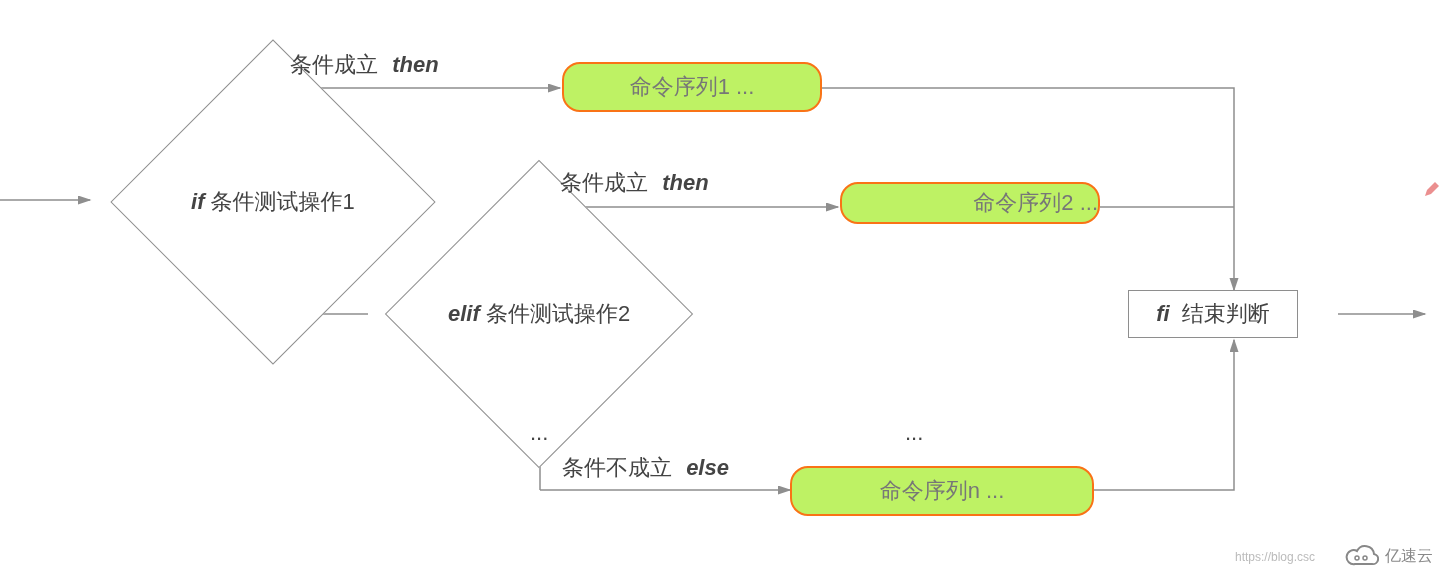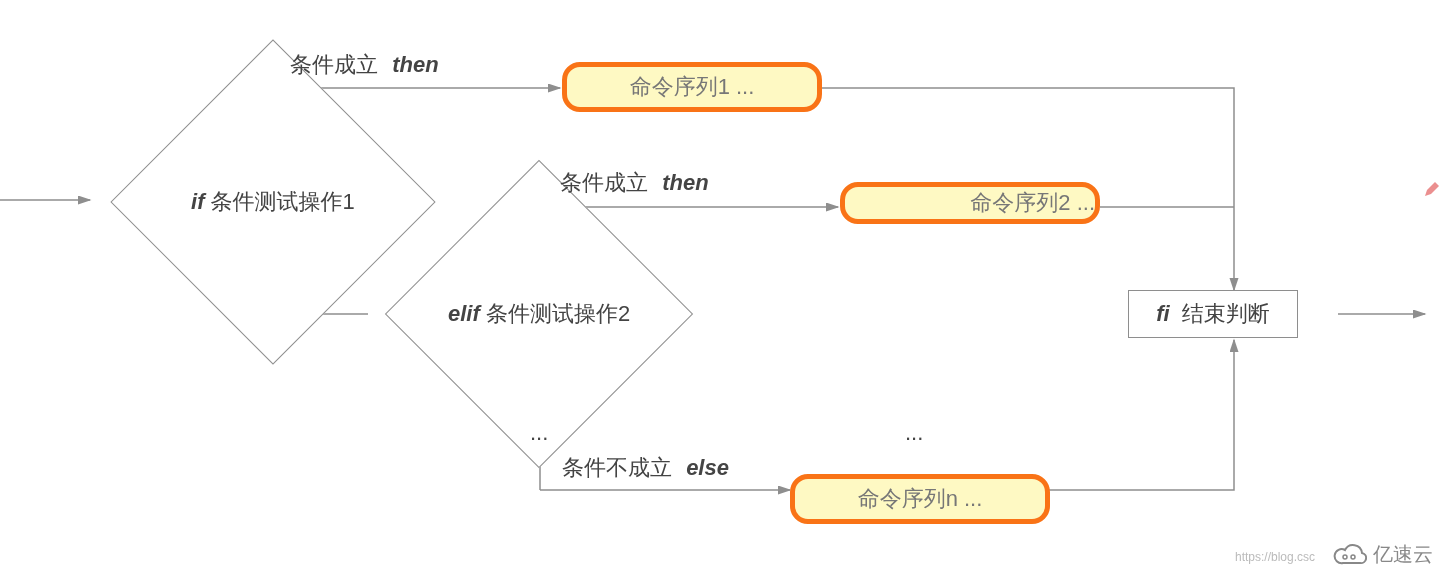"命令序列1 ..." .roundrect { background: #fef9c3 -> #bef264; border: 5px solid #f97316 -> 2px solid #f97316 }
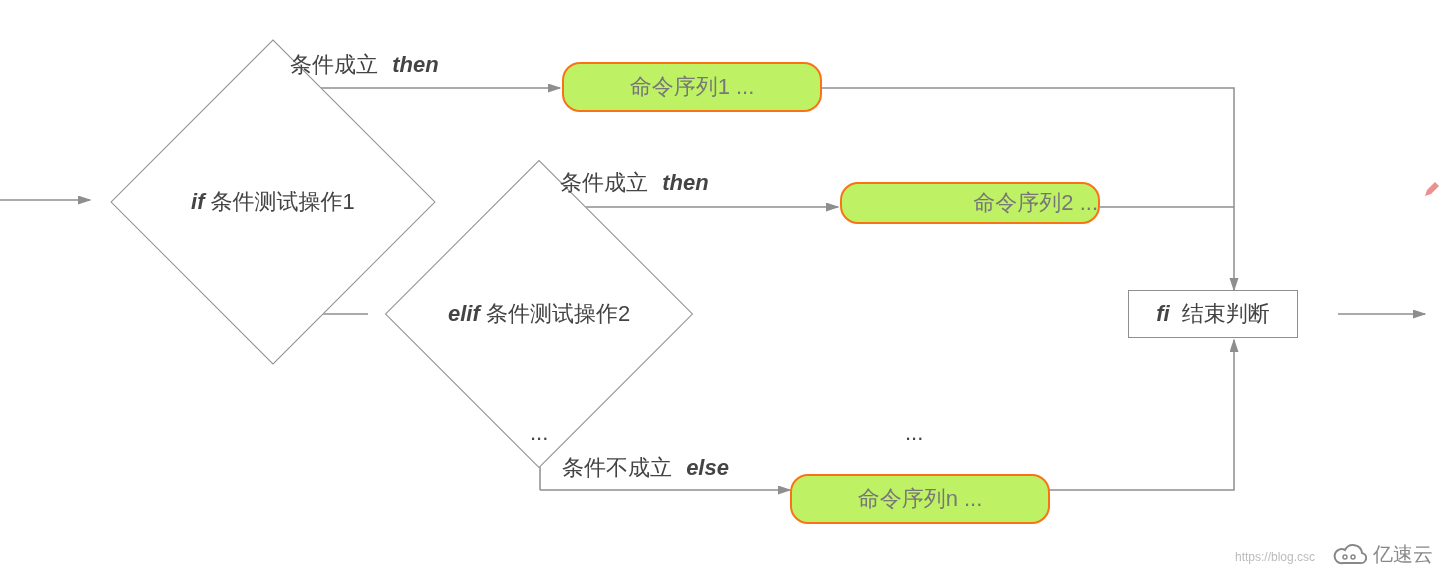"命令序列n ..." div.node { margin-top: 8px -> none; width: 260px -> 304px }
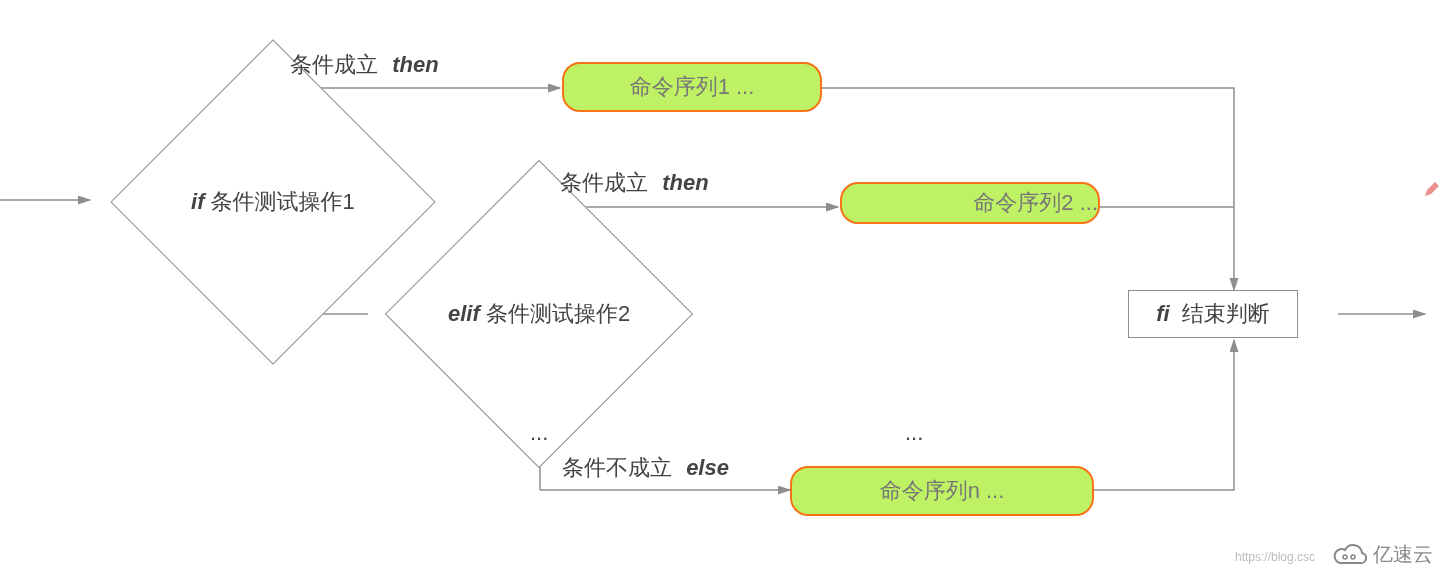"亿速云" .logo { font-size: 20px -> 16px }
